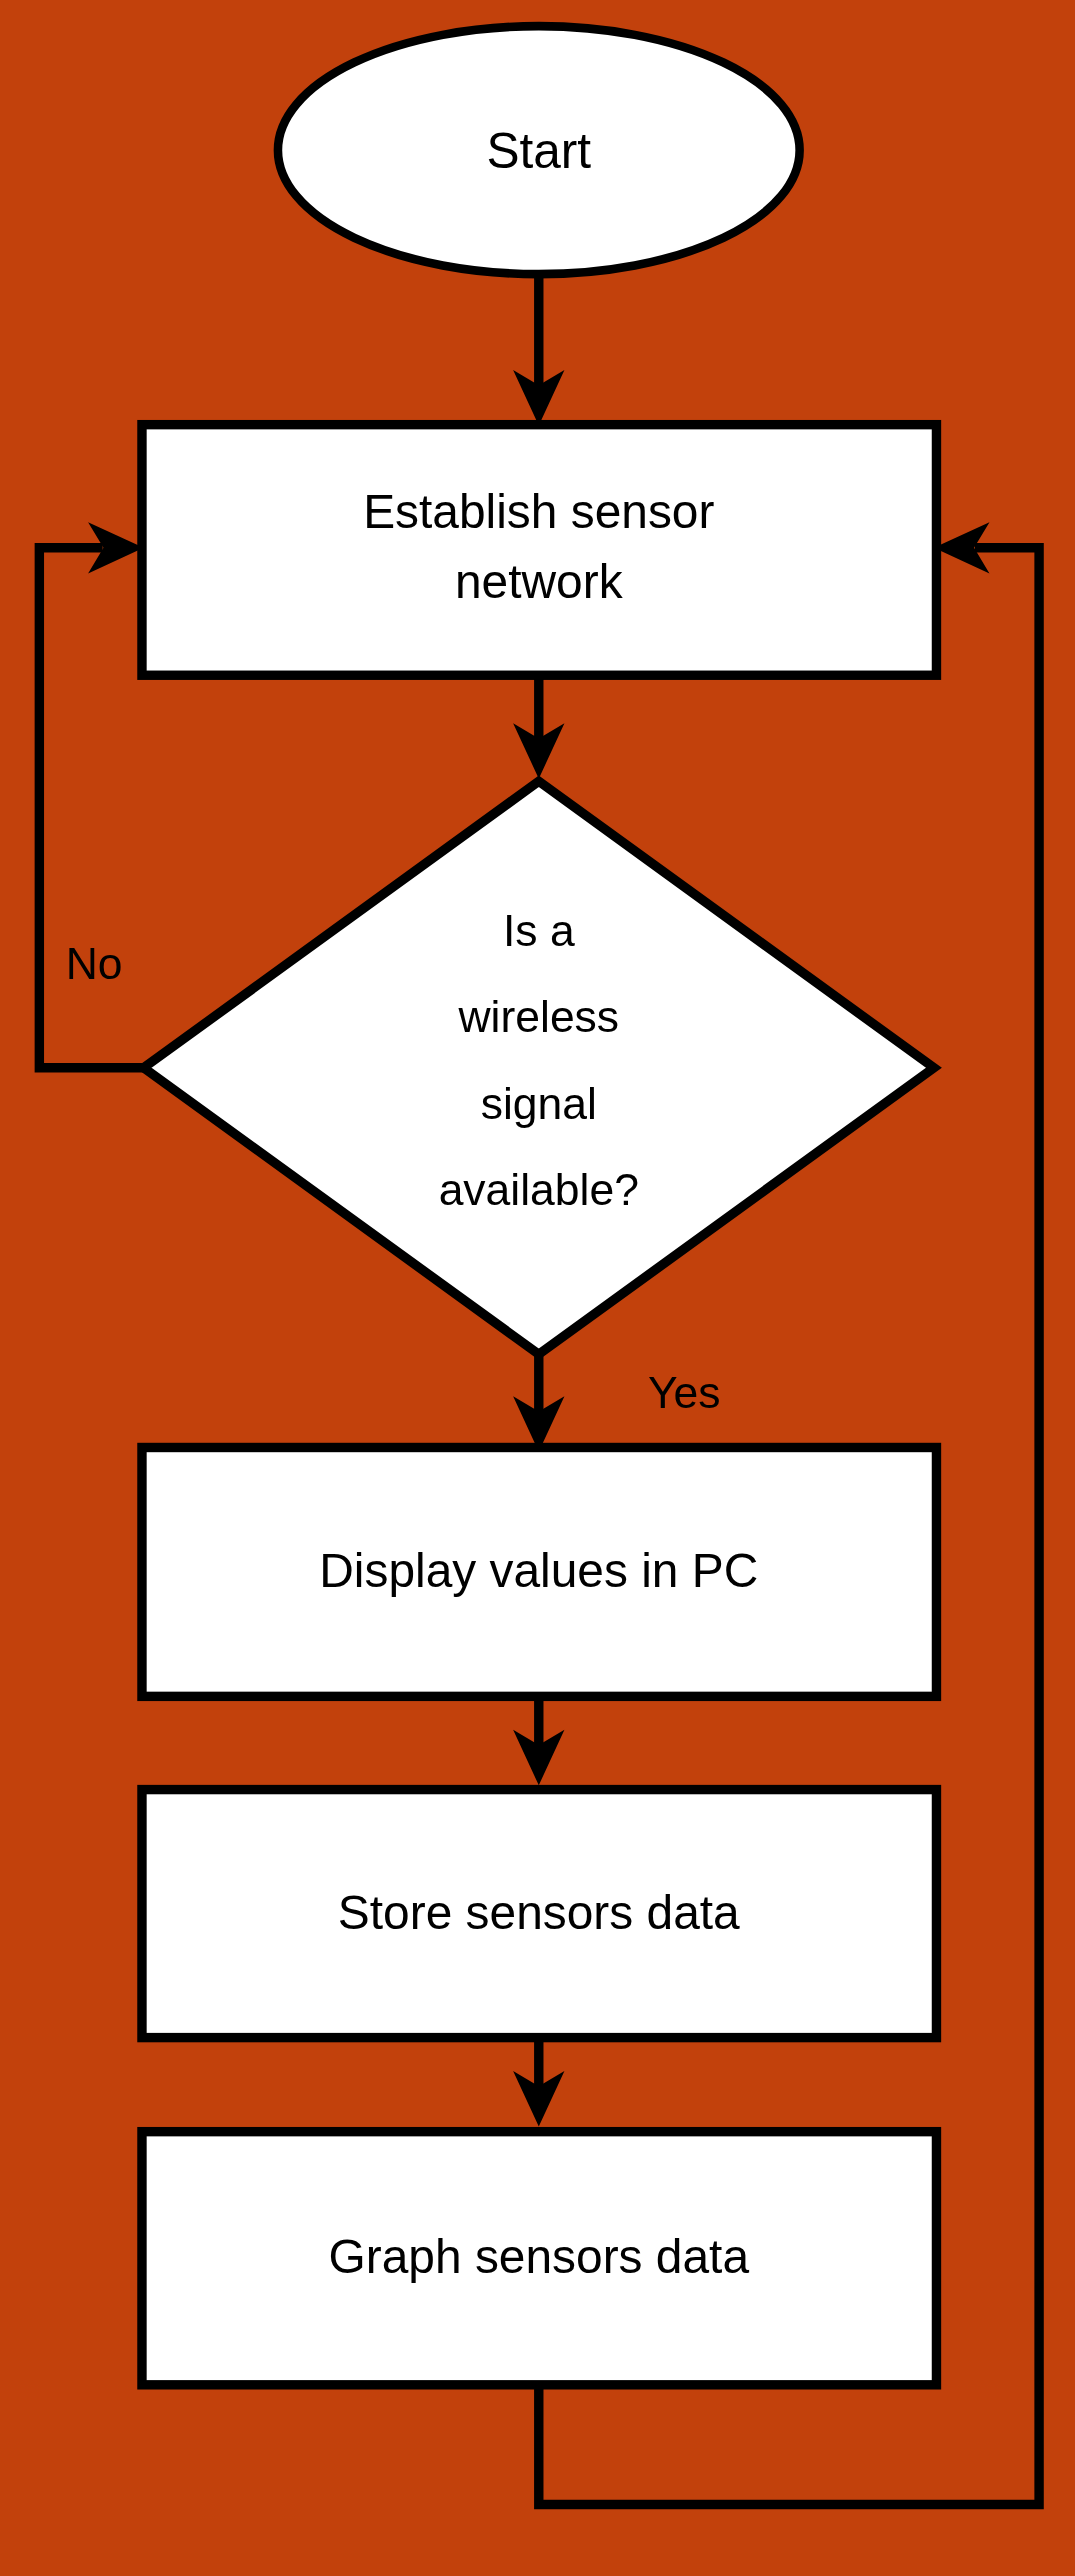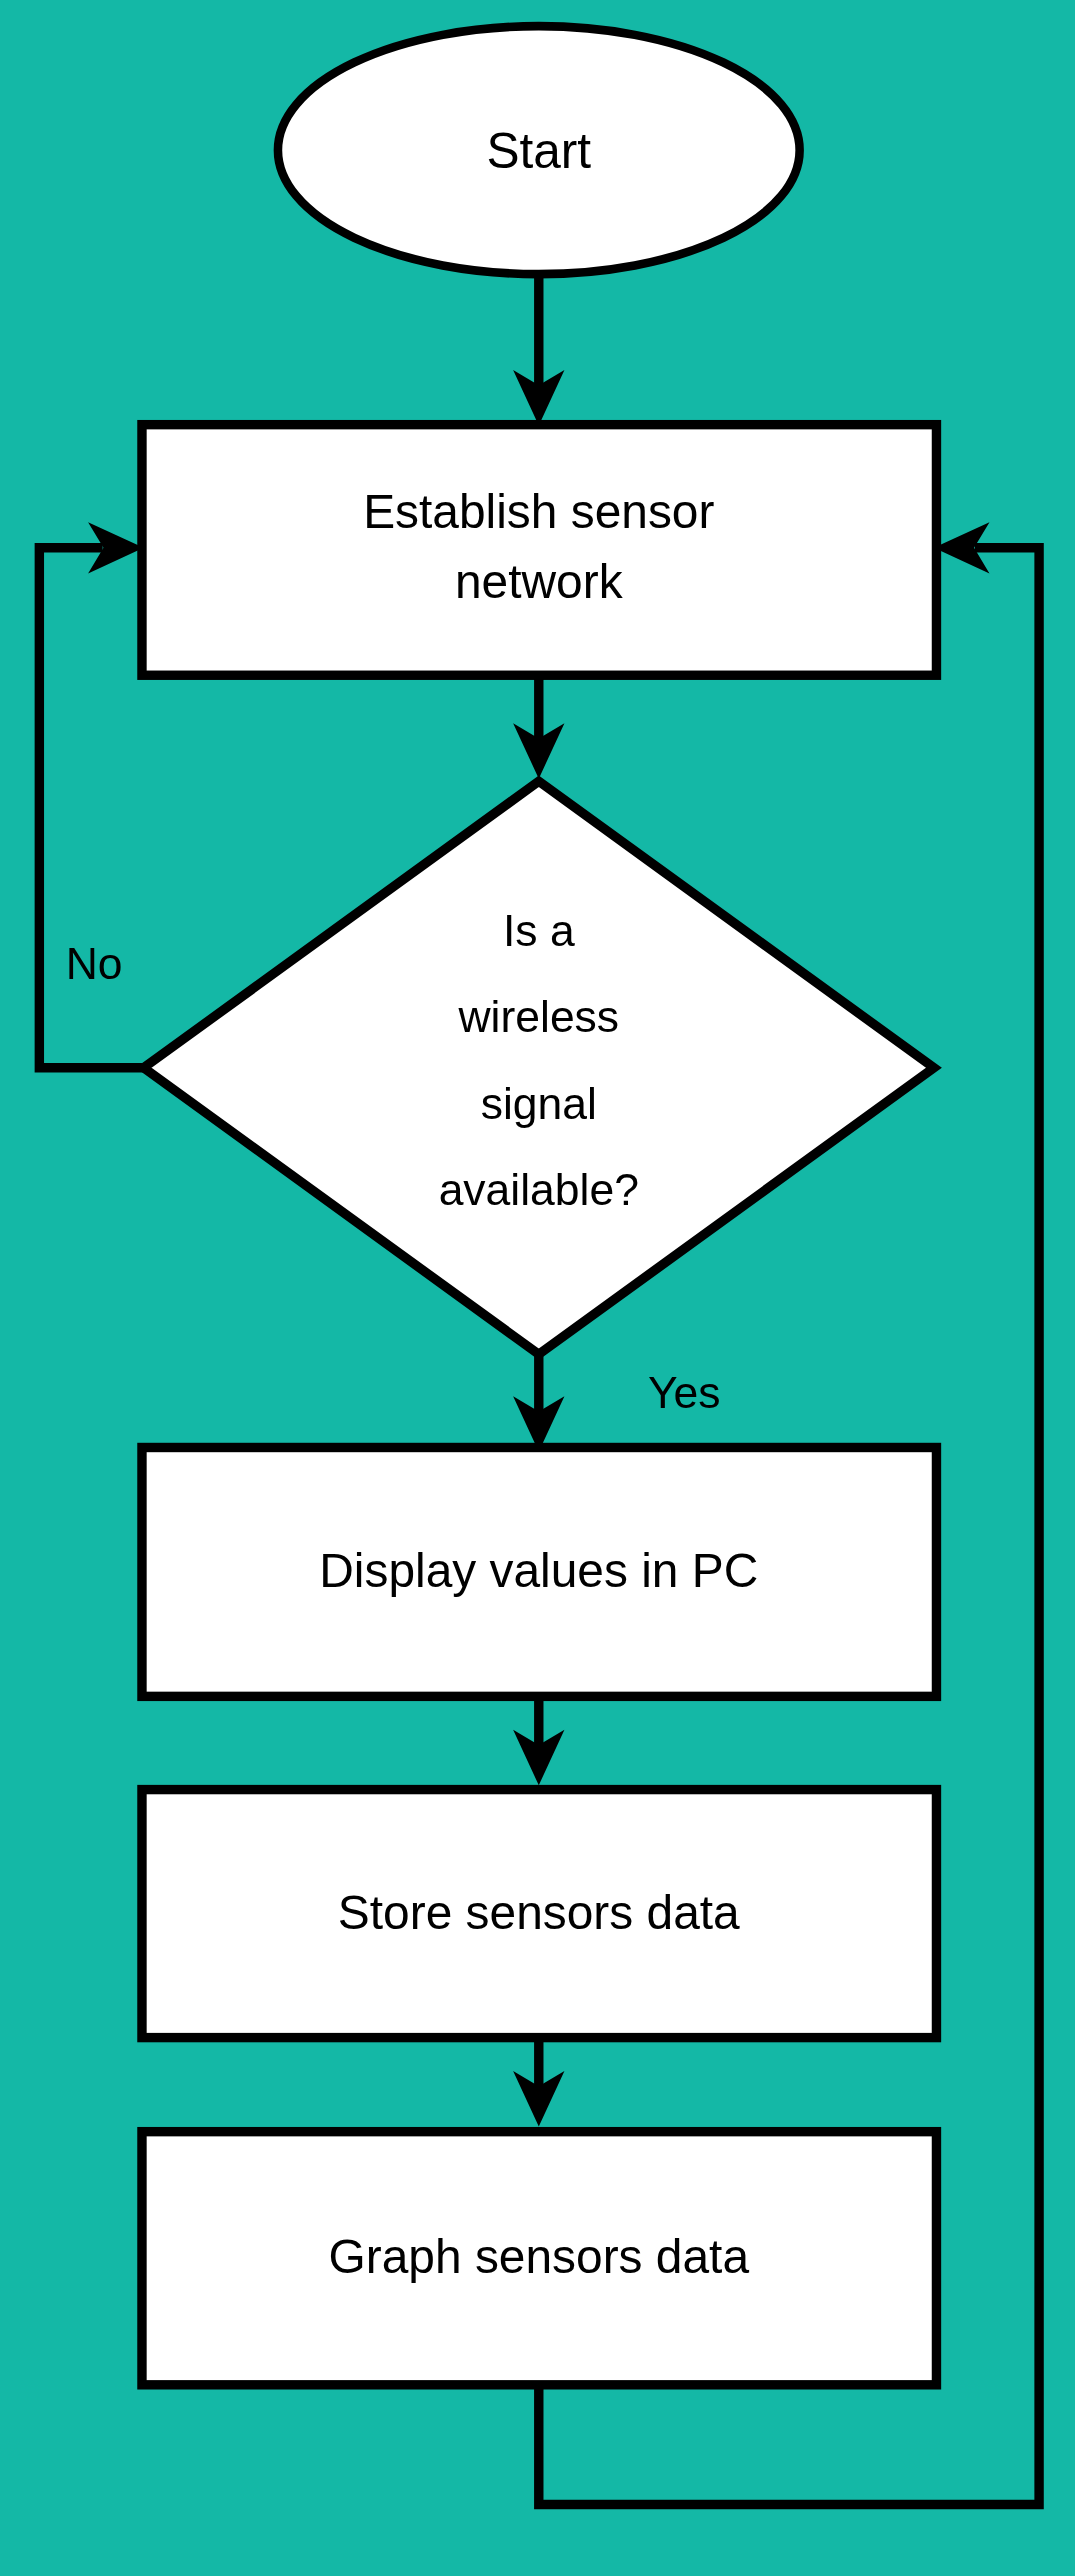"Start" #flowchart-root { background: #14b8a6 -> #c2410c }
